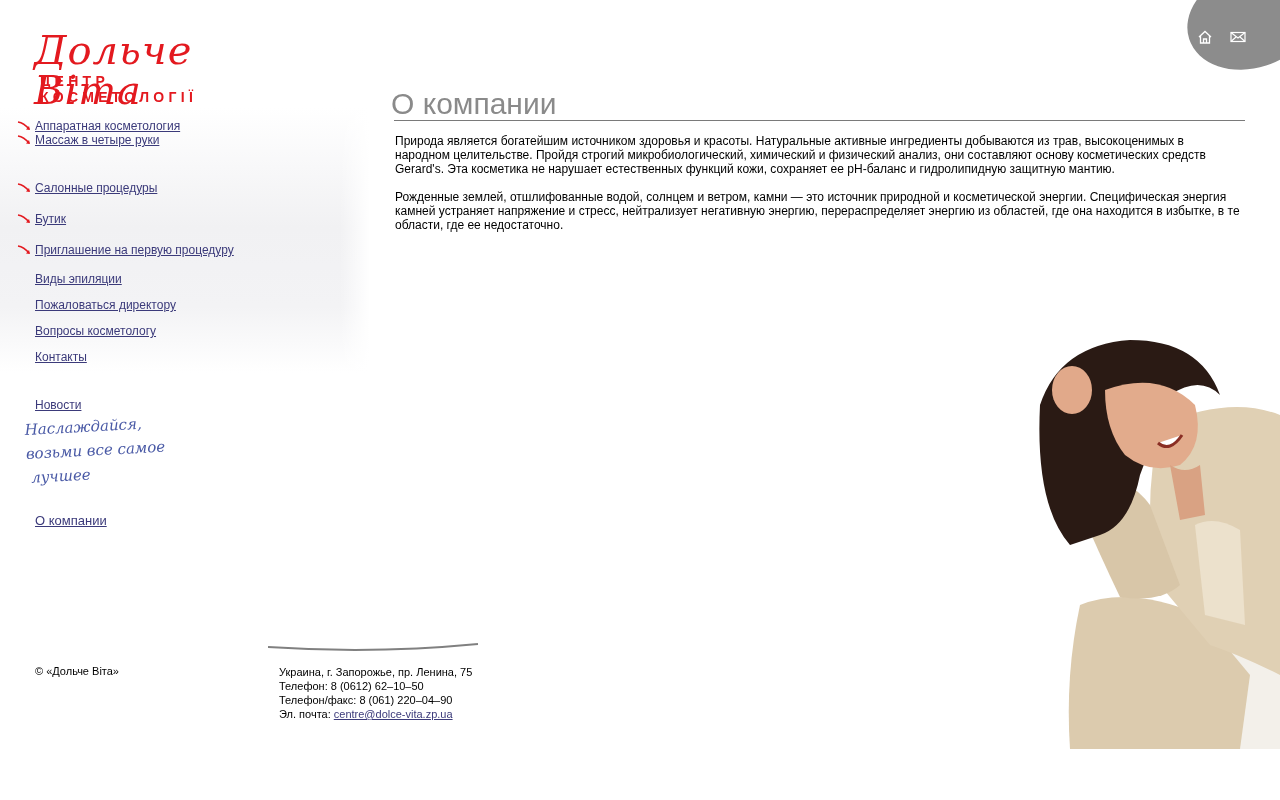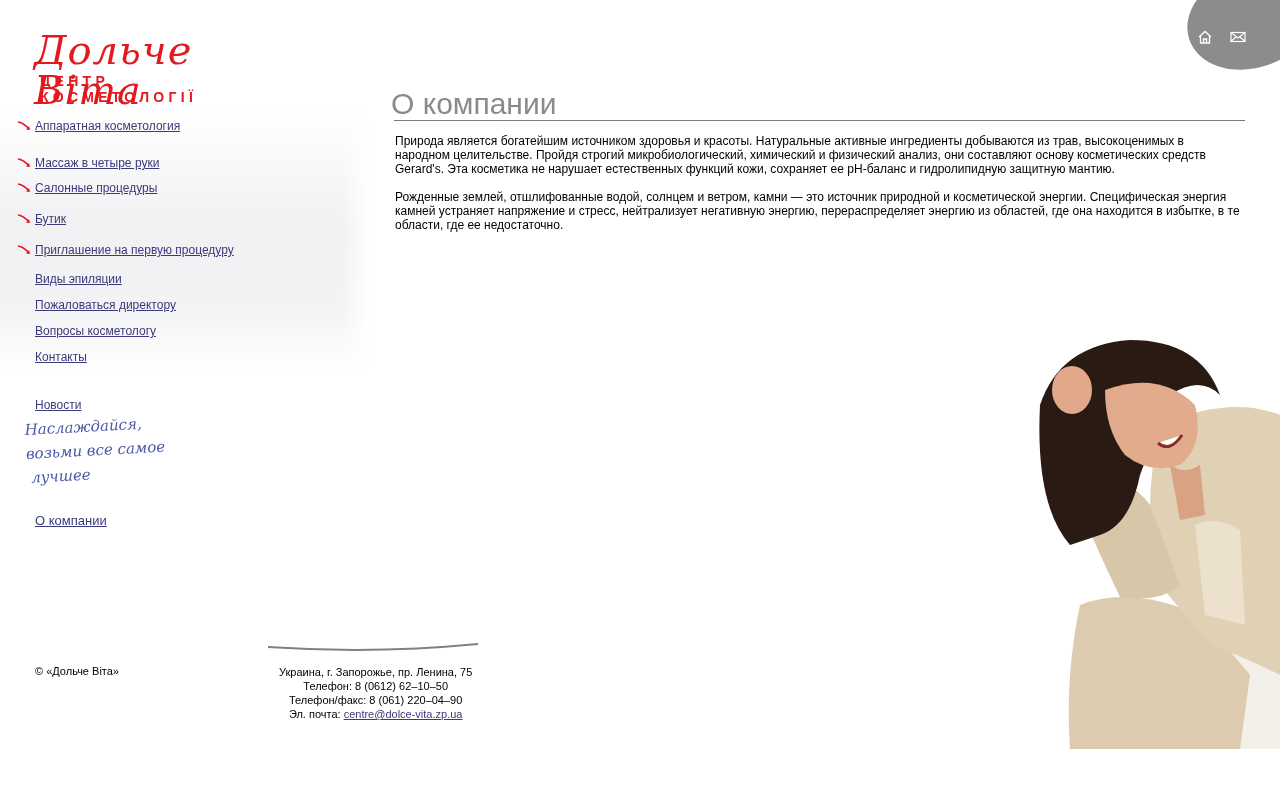"Массаж в четыре руки" a.nav-item { top: 156px -> 133px }
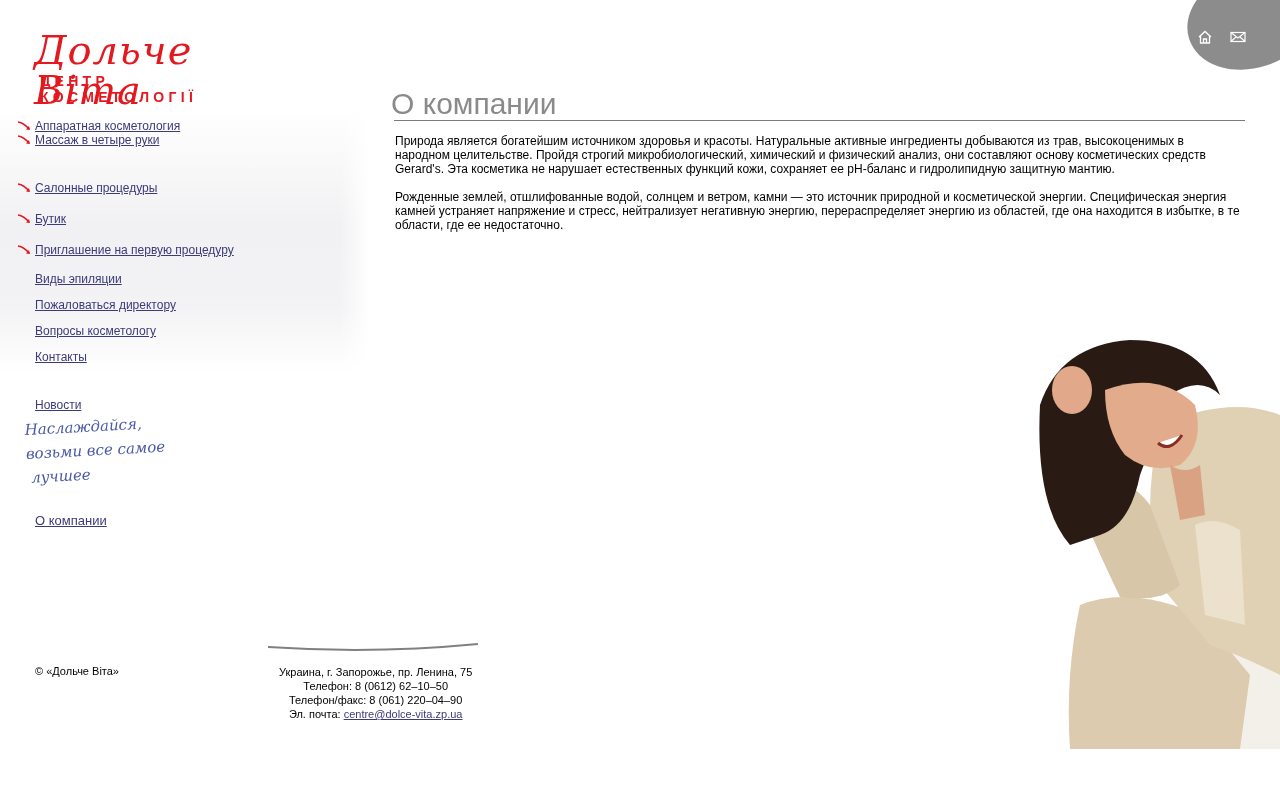"Украина, г. Запорожье, пр. Ленина," .contacts { text-align: center -> none }
